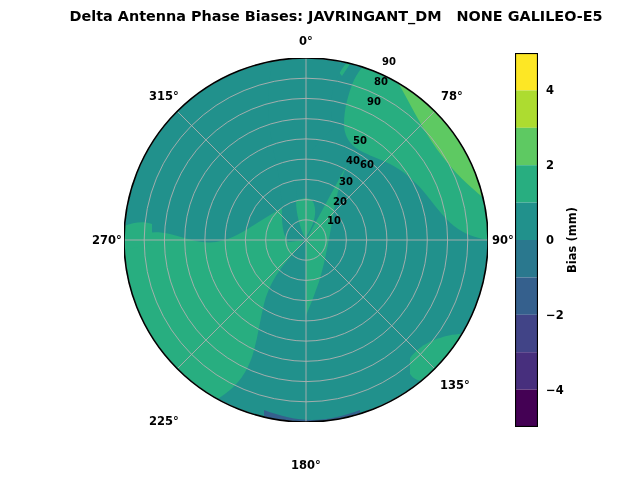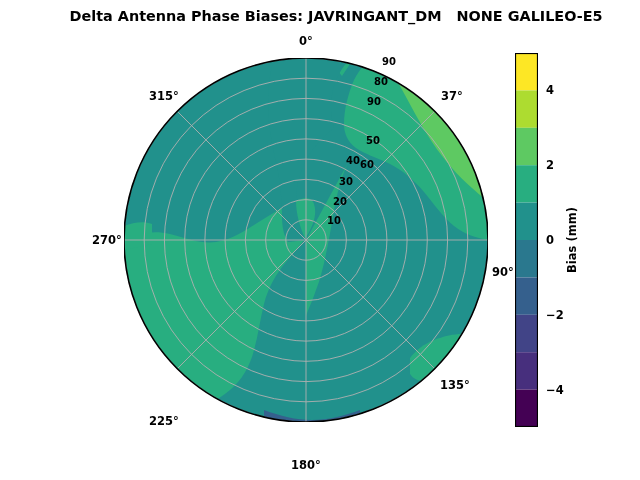"37°" span.tick-label { text: 37 -> 78 }
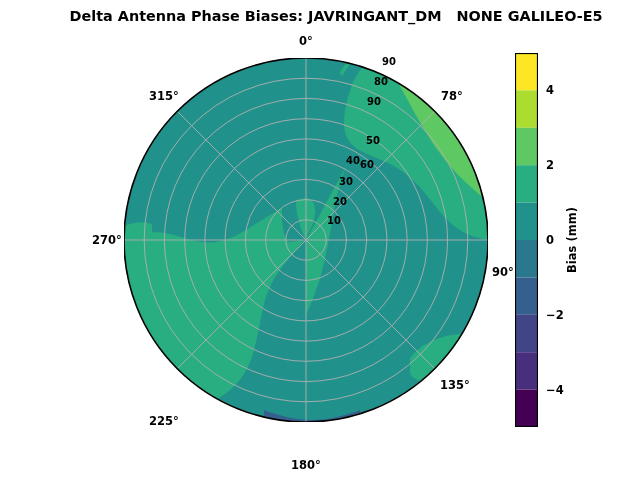"50" span.r-label { margin-left: 13px -> none }
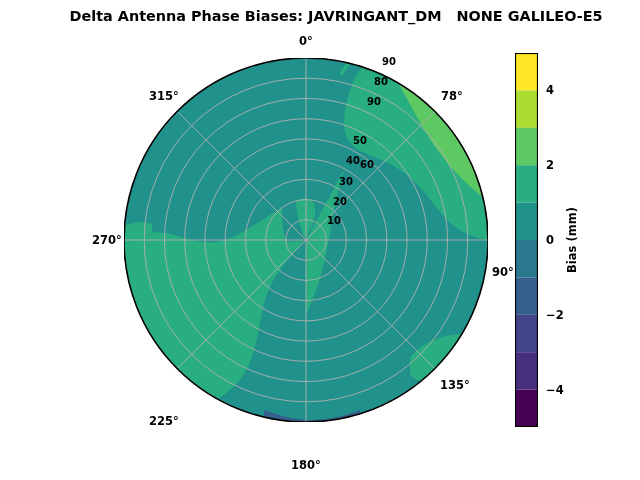"90°" span.tick-label { margin-top: 32px -> none }
